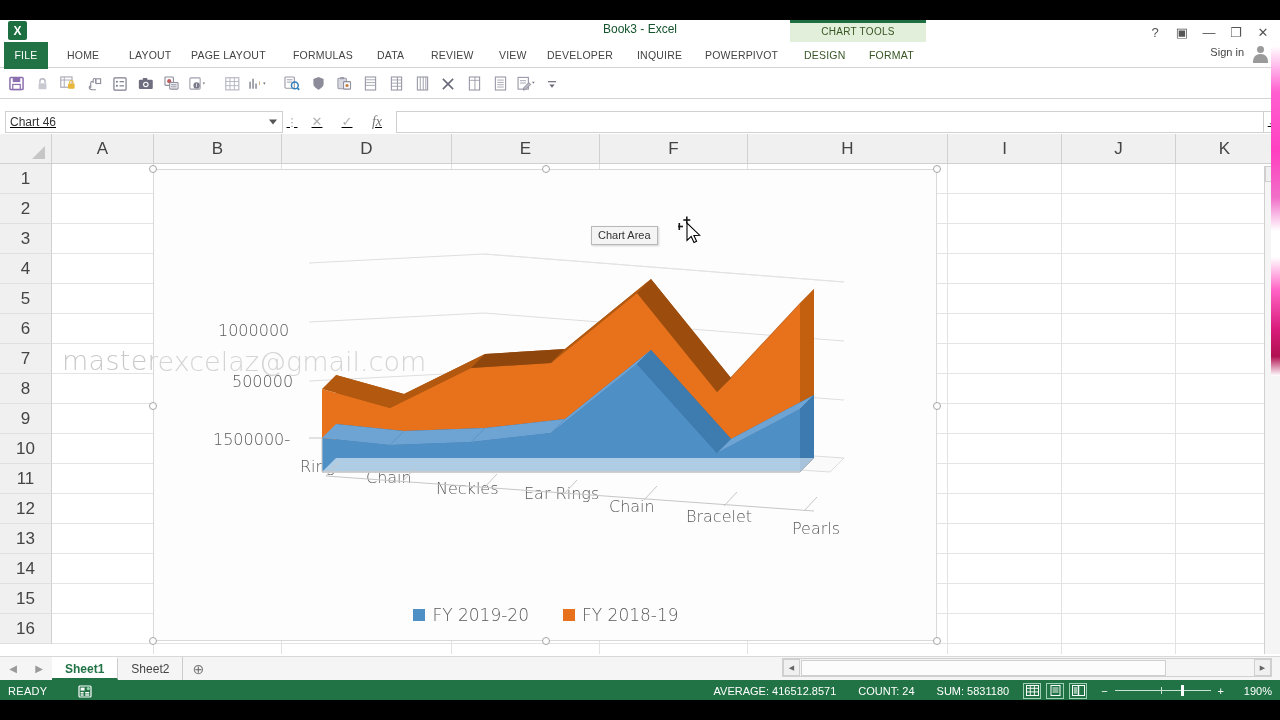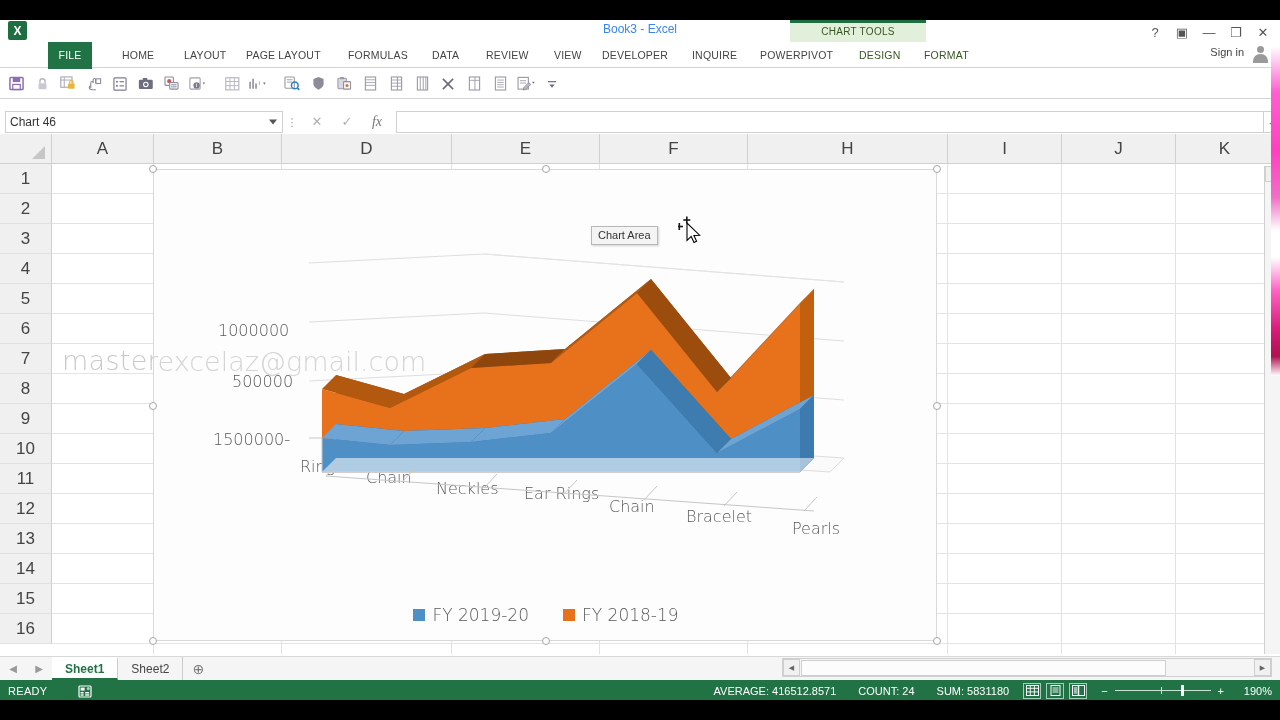"Book3 - Excel" .win-title { color: #3b82f6 -> #14532d }
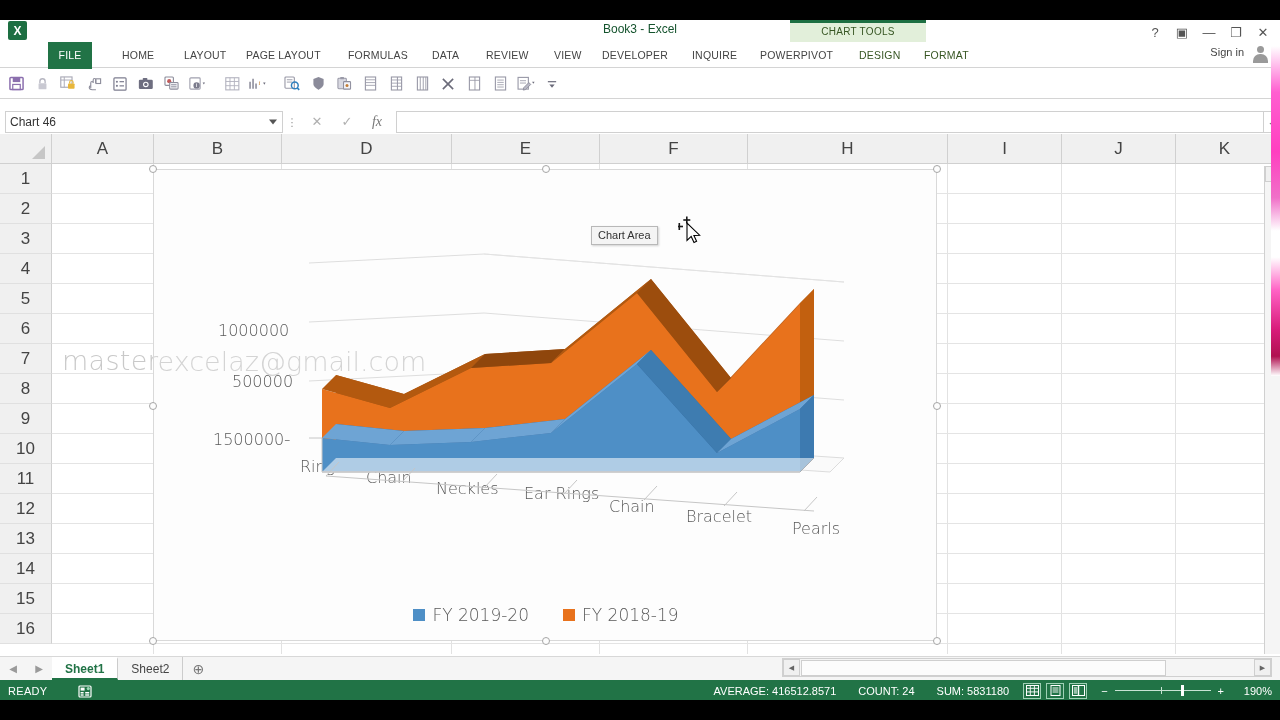"FILE" .tab { margin-left: 44px -> none; padding: 0 18px -> 0 7px }
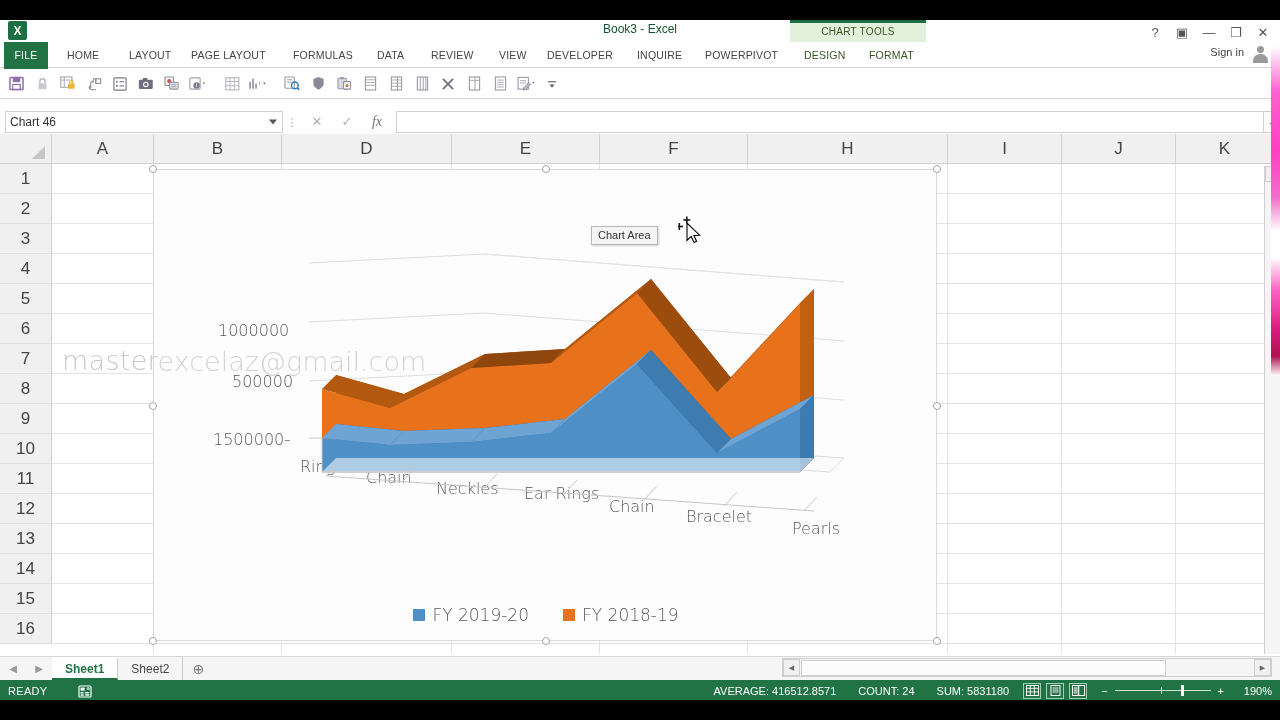"Chart 46" .formula-row { text-decoration: none -> underline }
